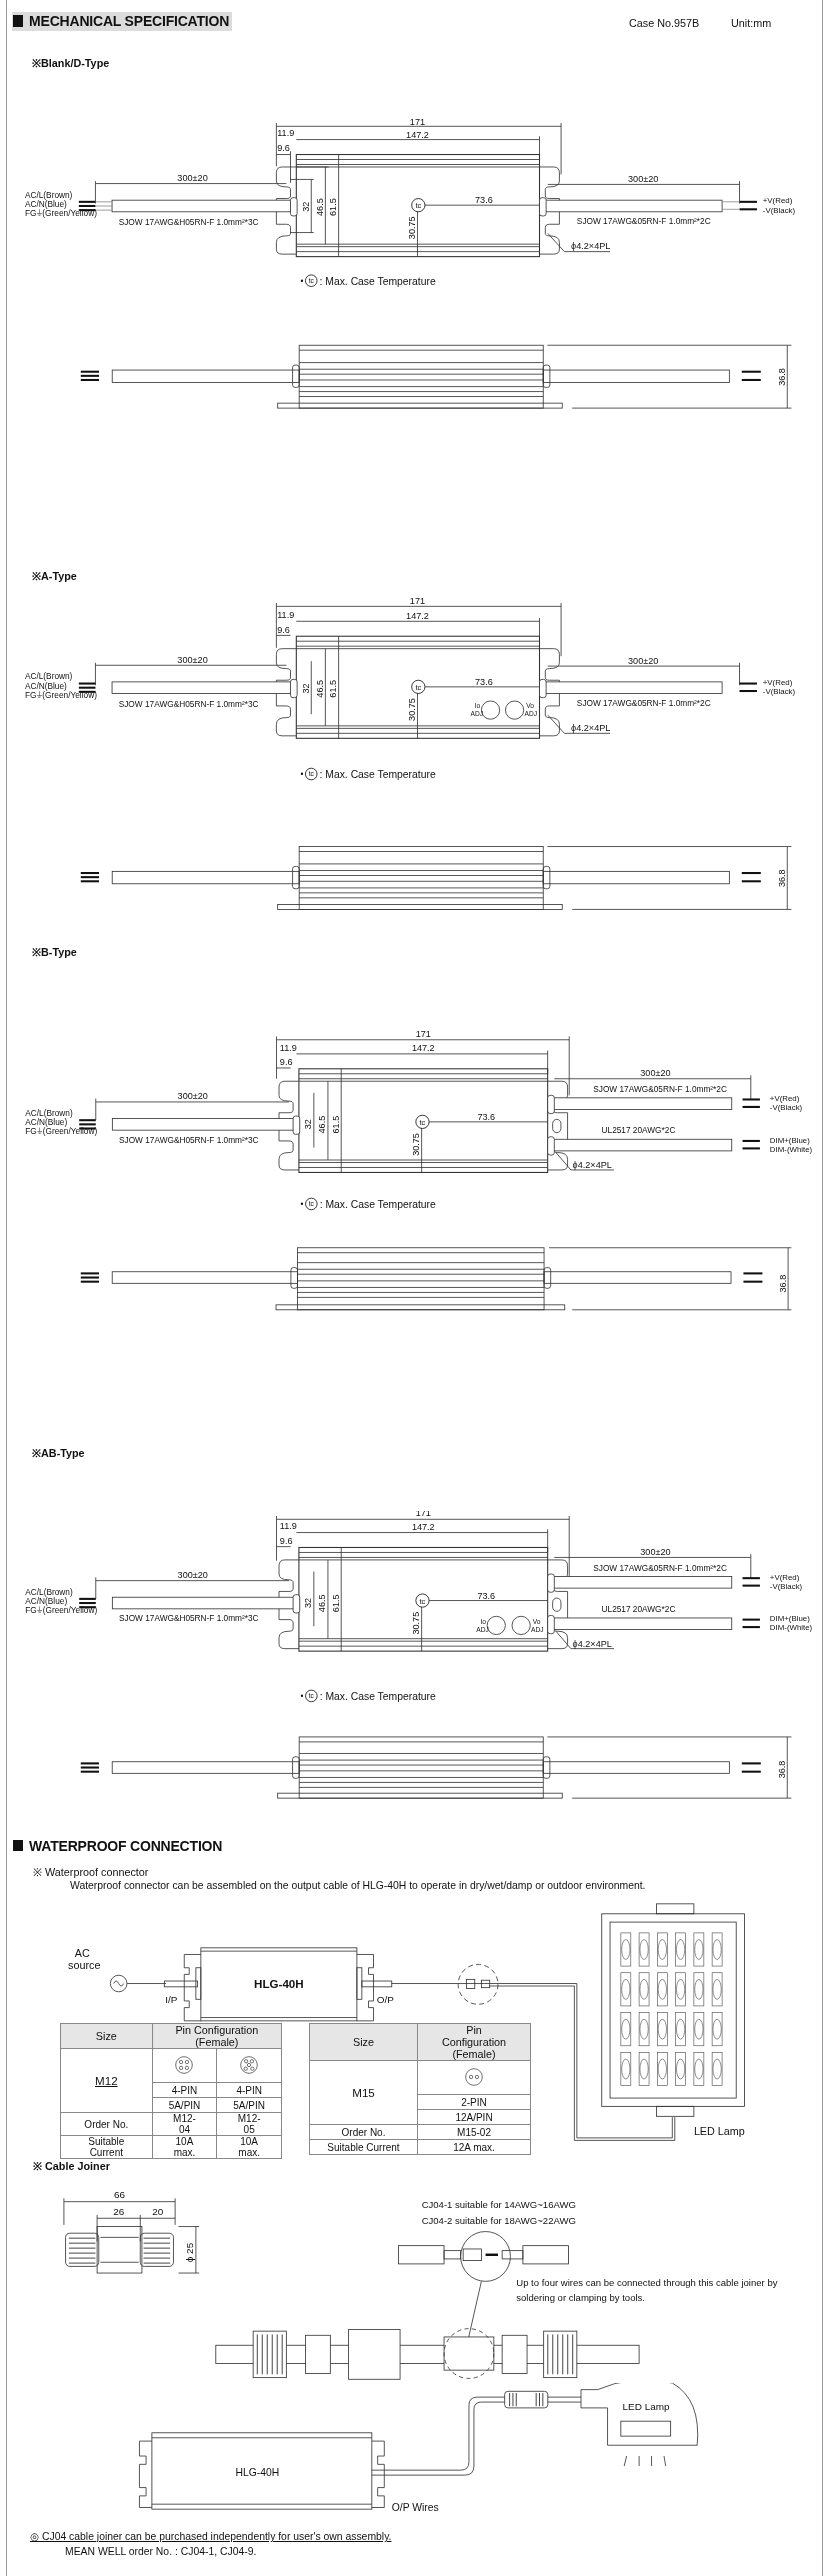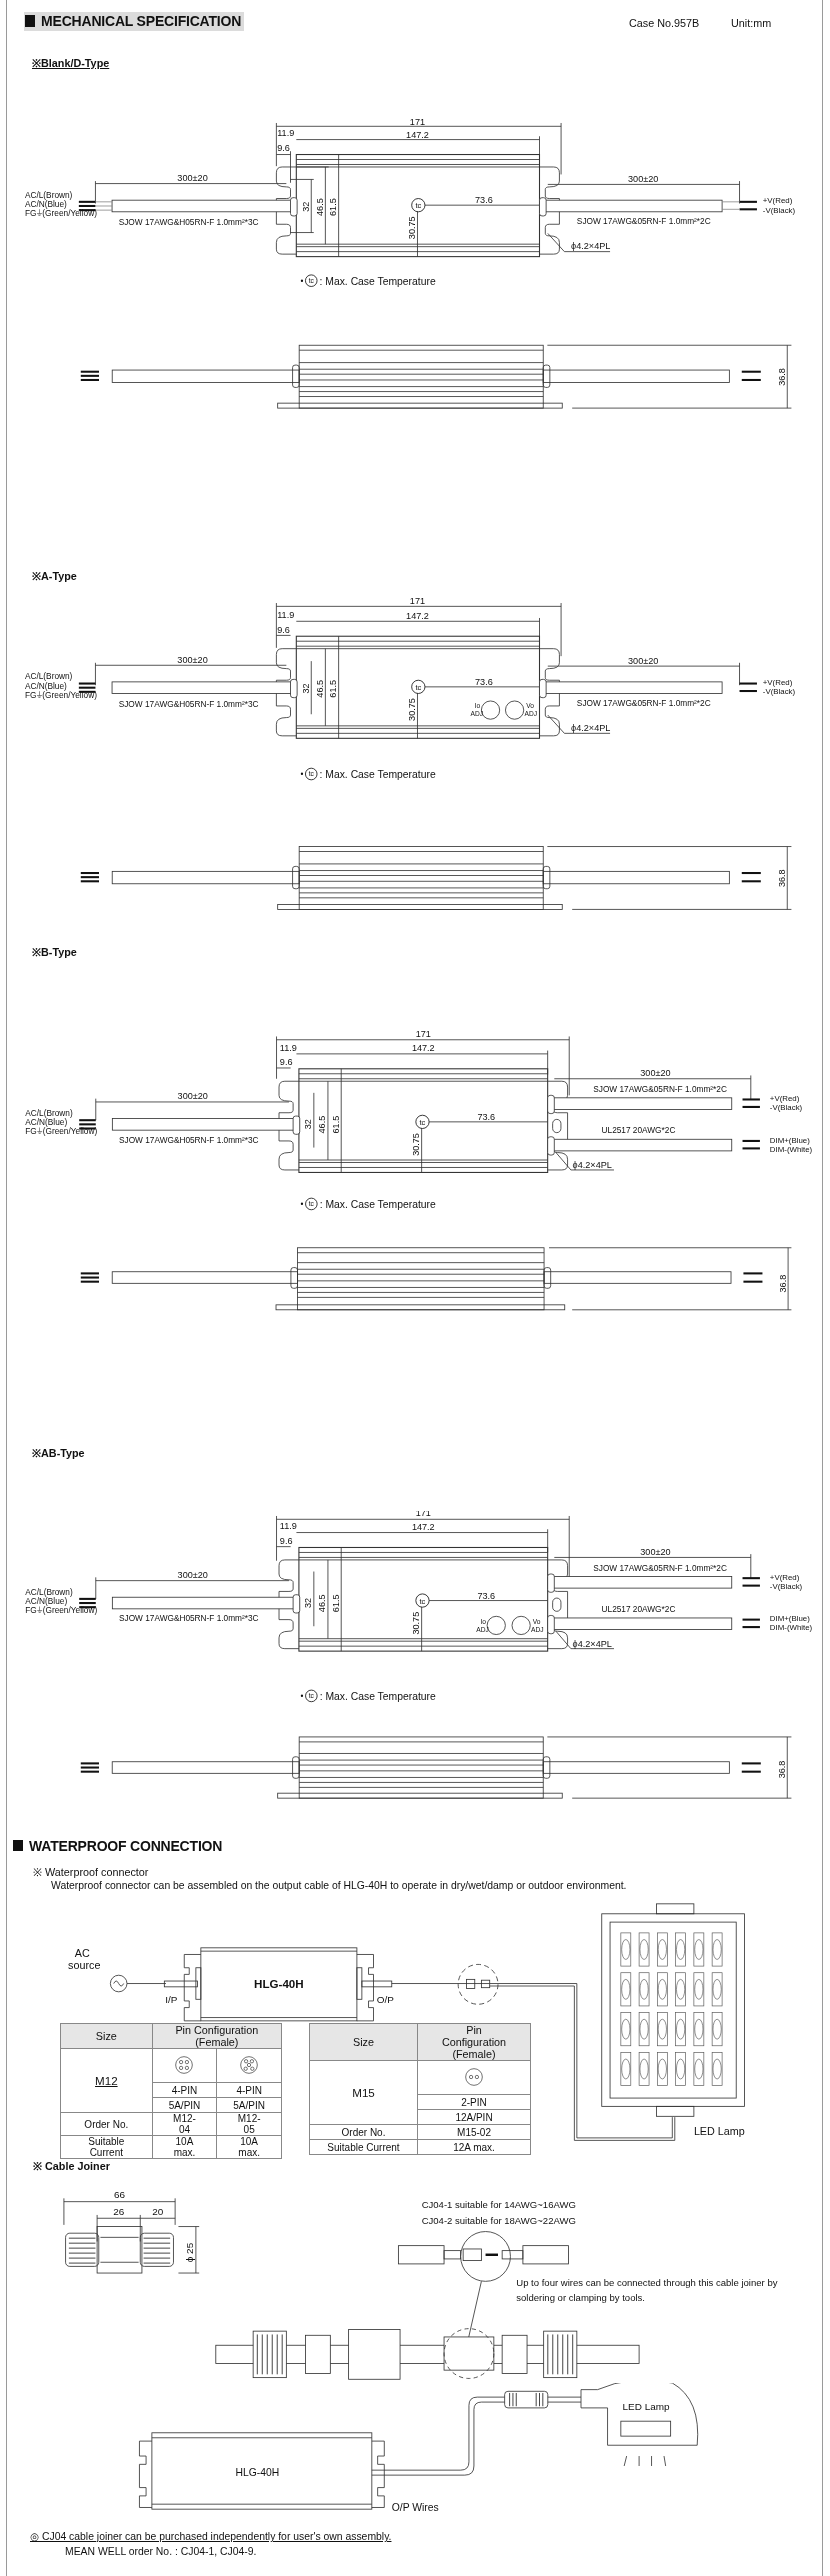"MECHANICAL SPECIFICATION" .sec-title.gray { margin-left: 12px -> none }
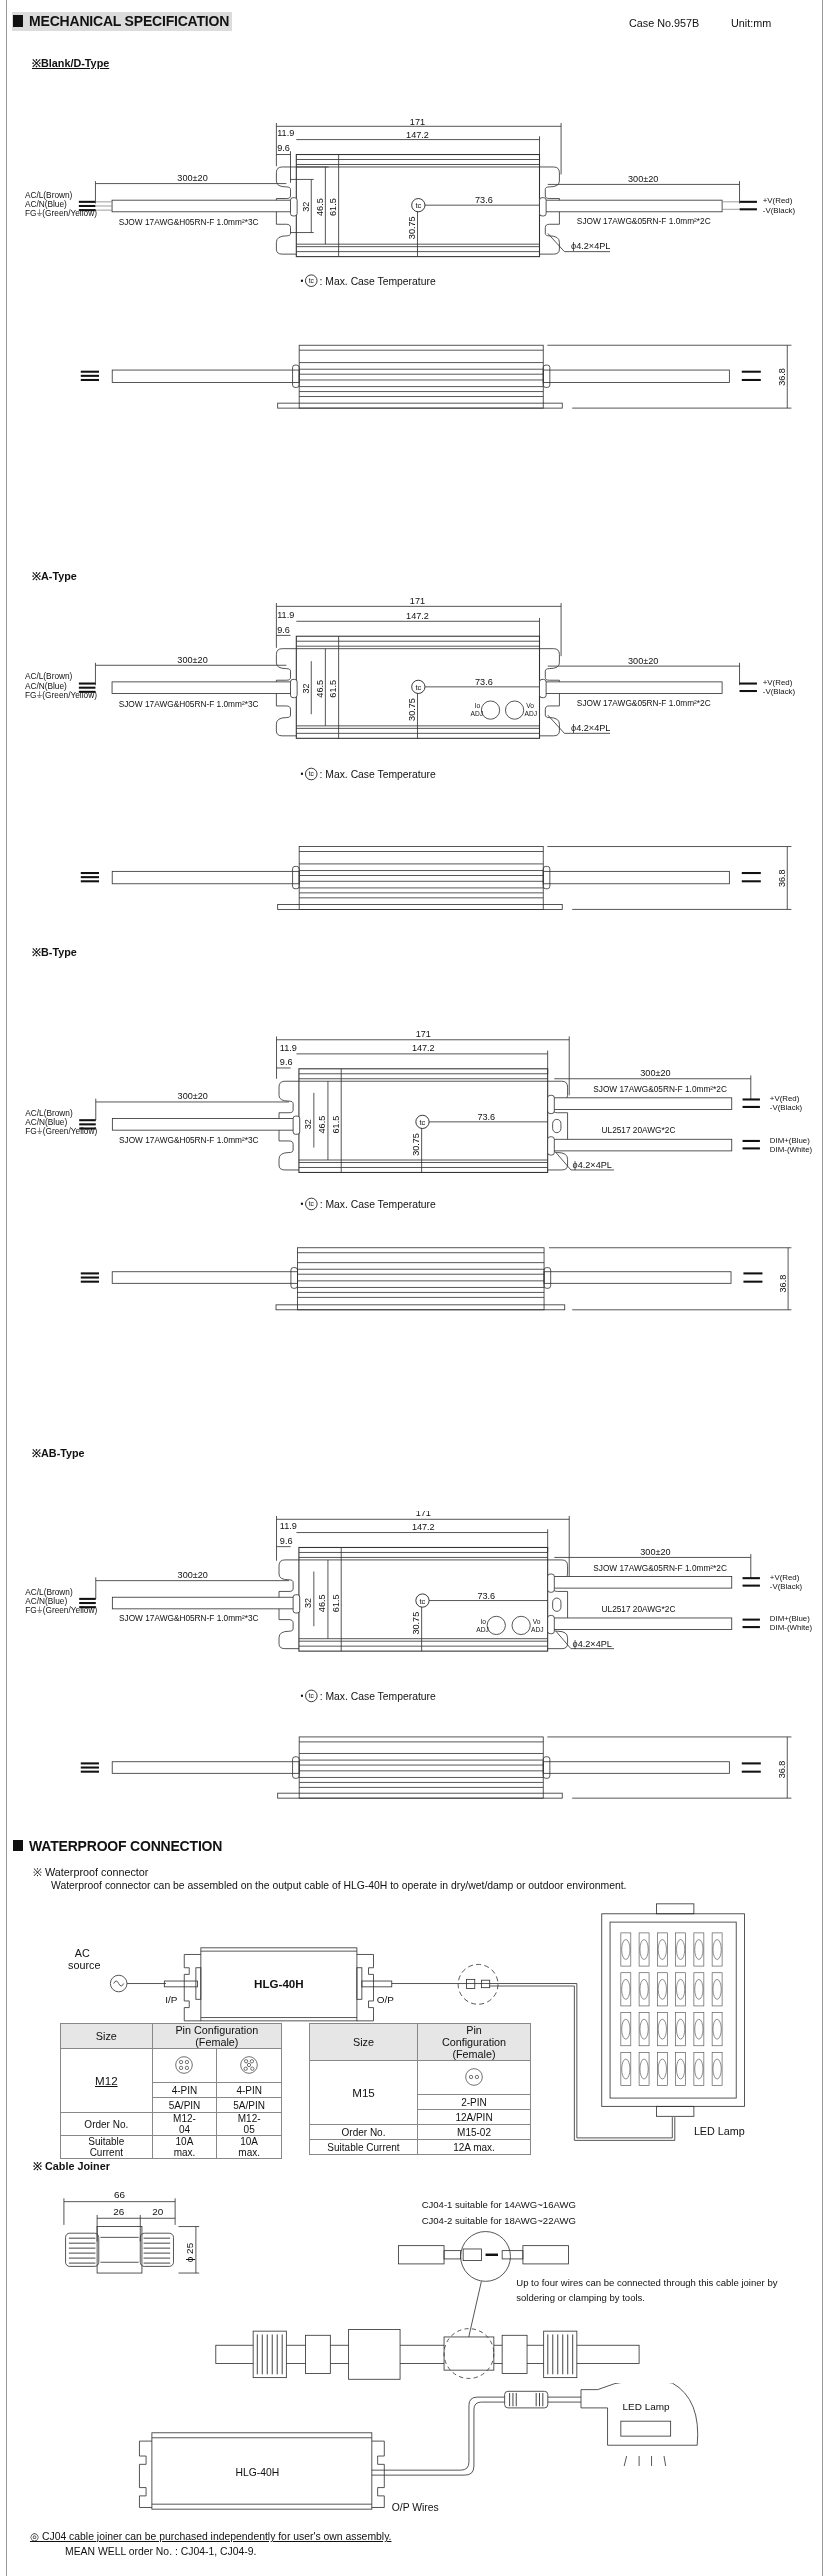"※Blank/D-Type" div.type-label { text-decoration: underline -> none }
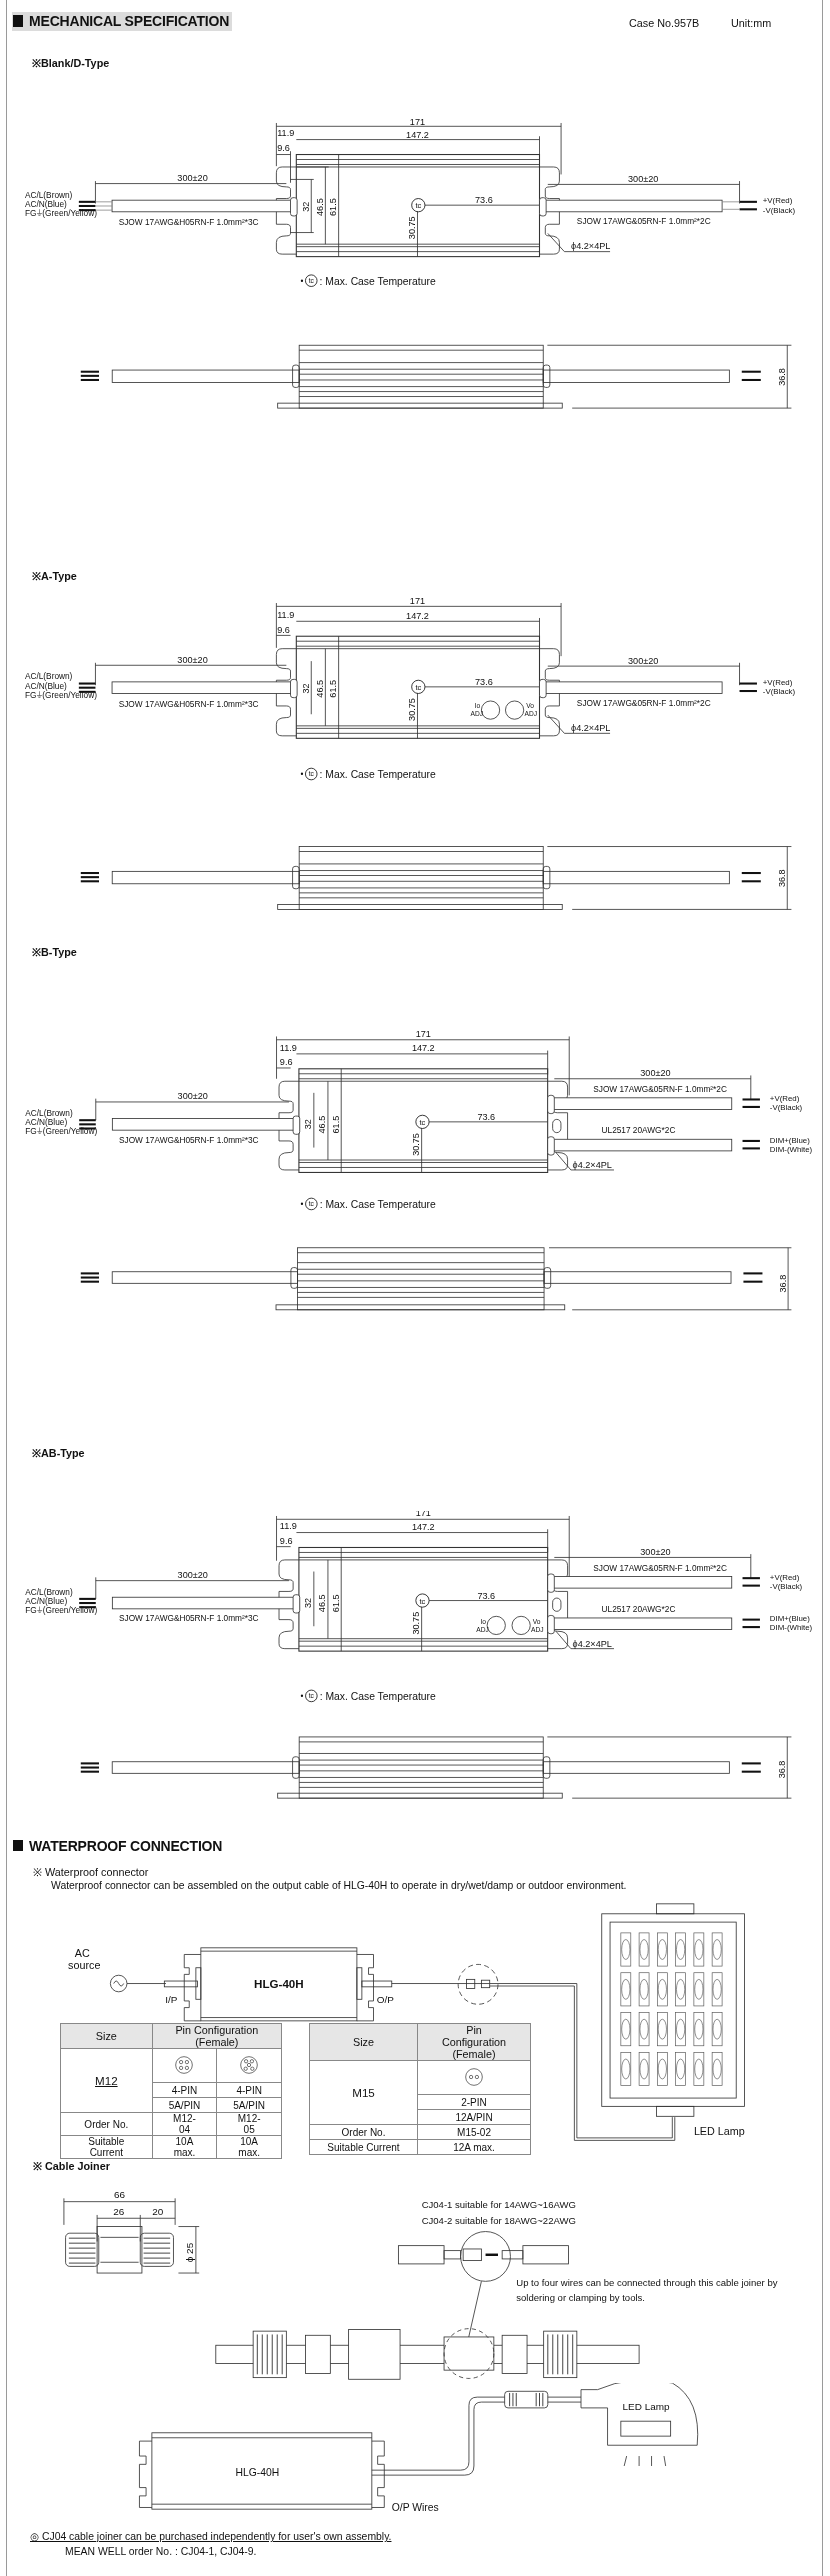"Waterproof connector can be assembled" div.desc { margin-left: none -> 19px }
